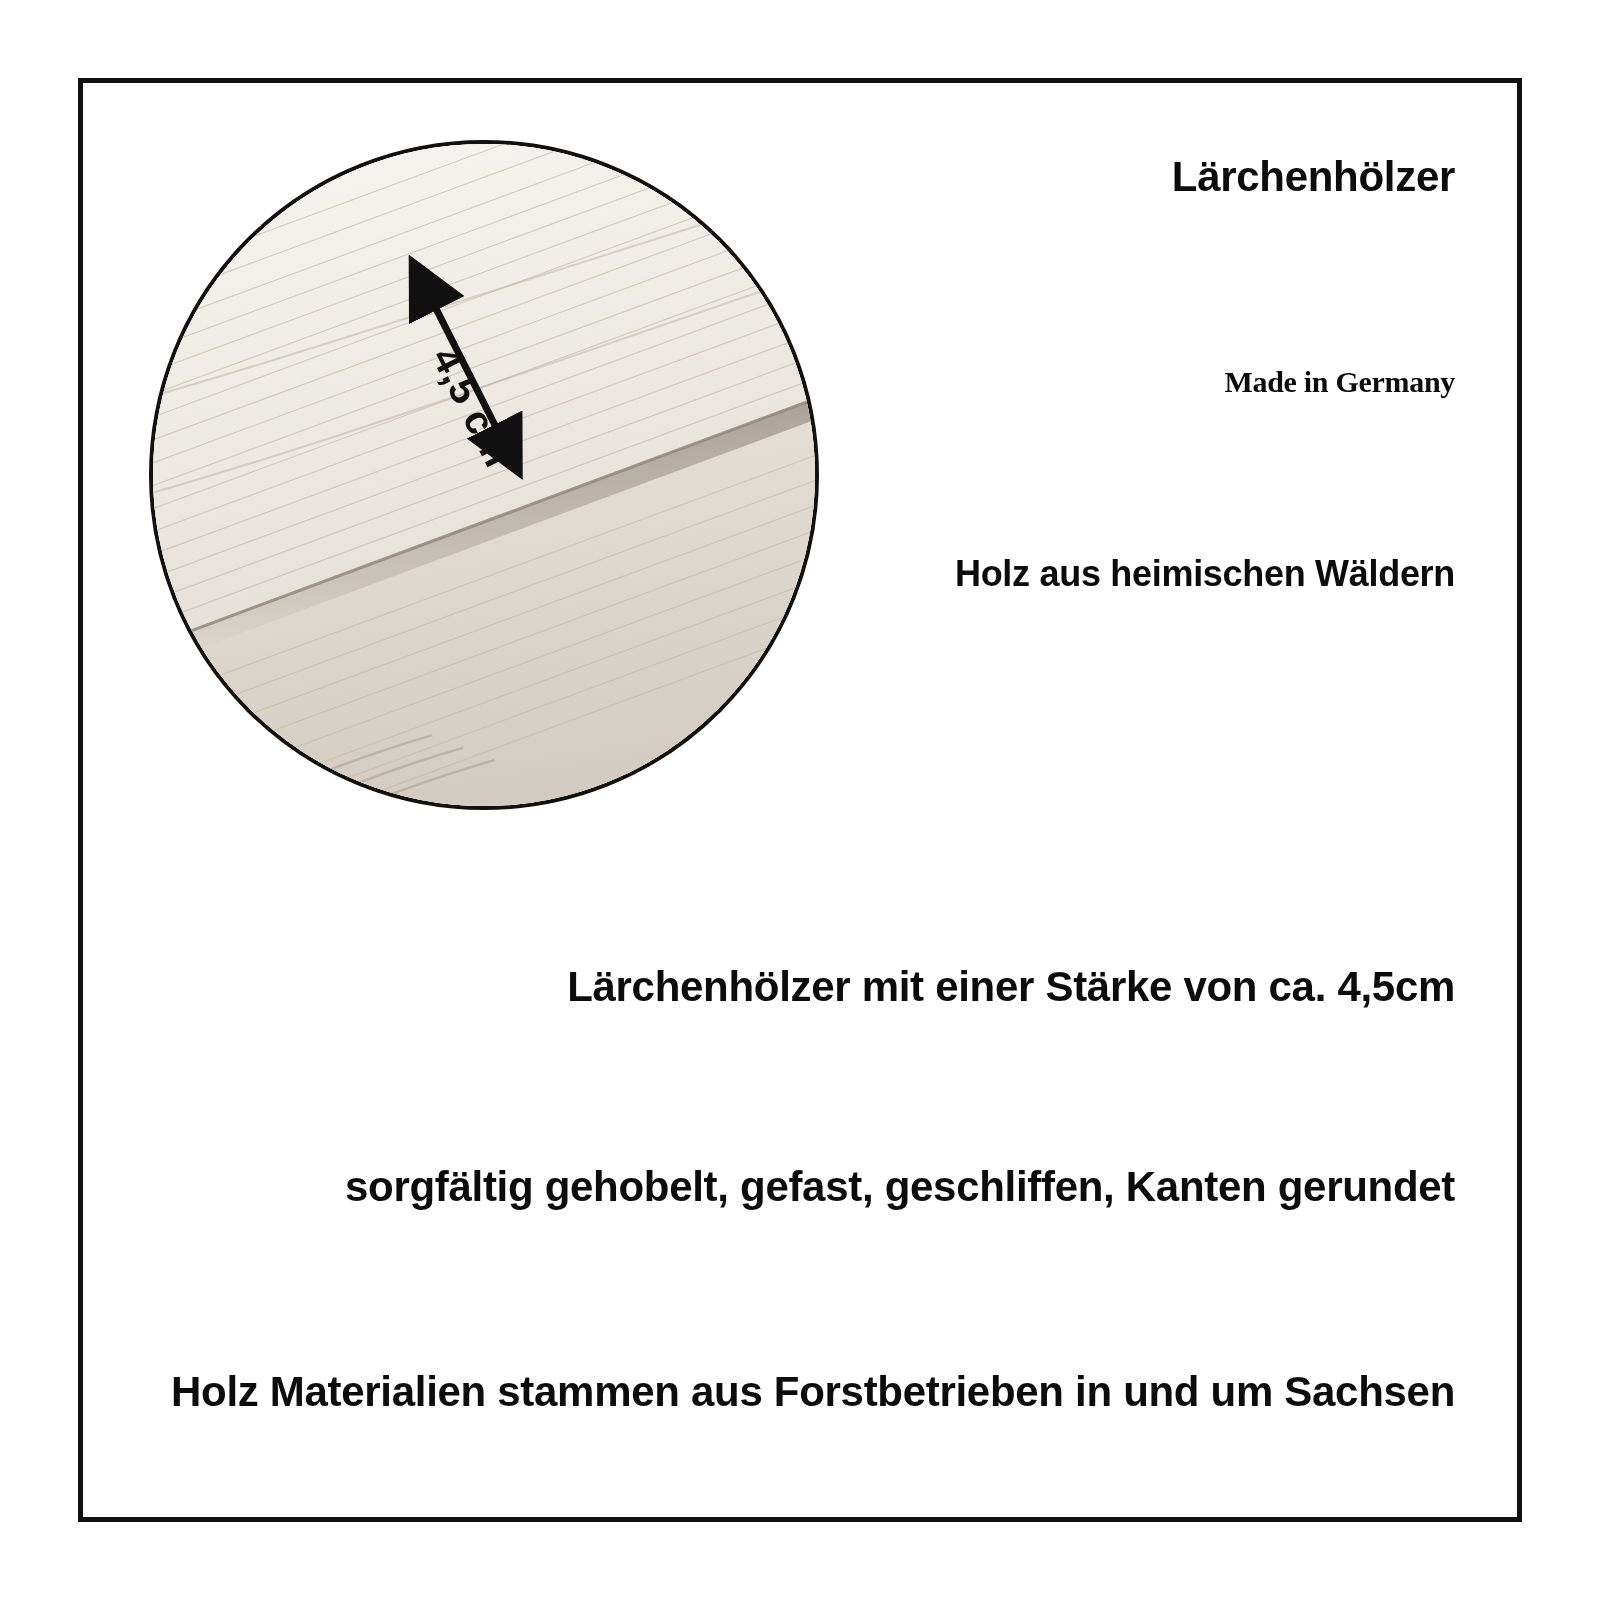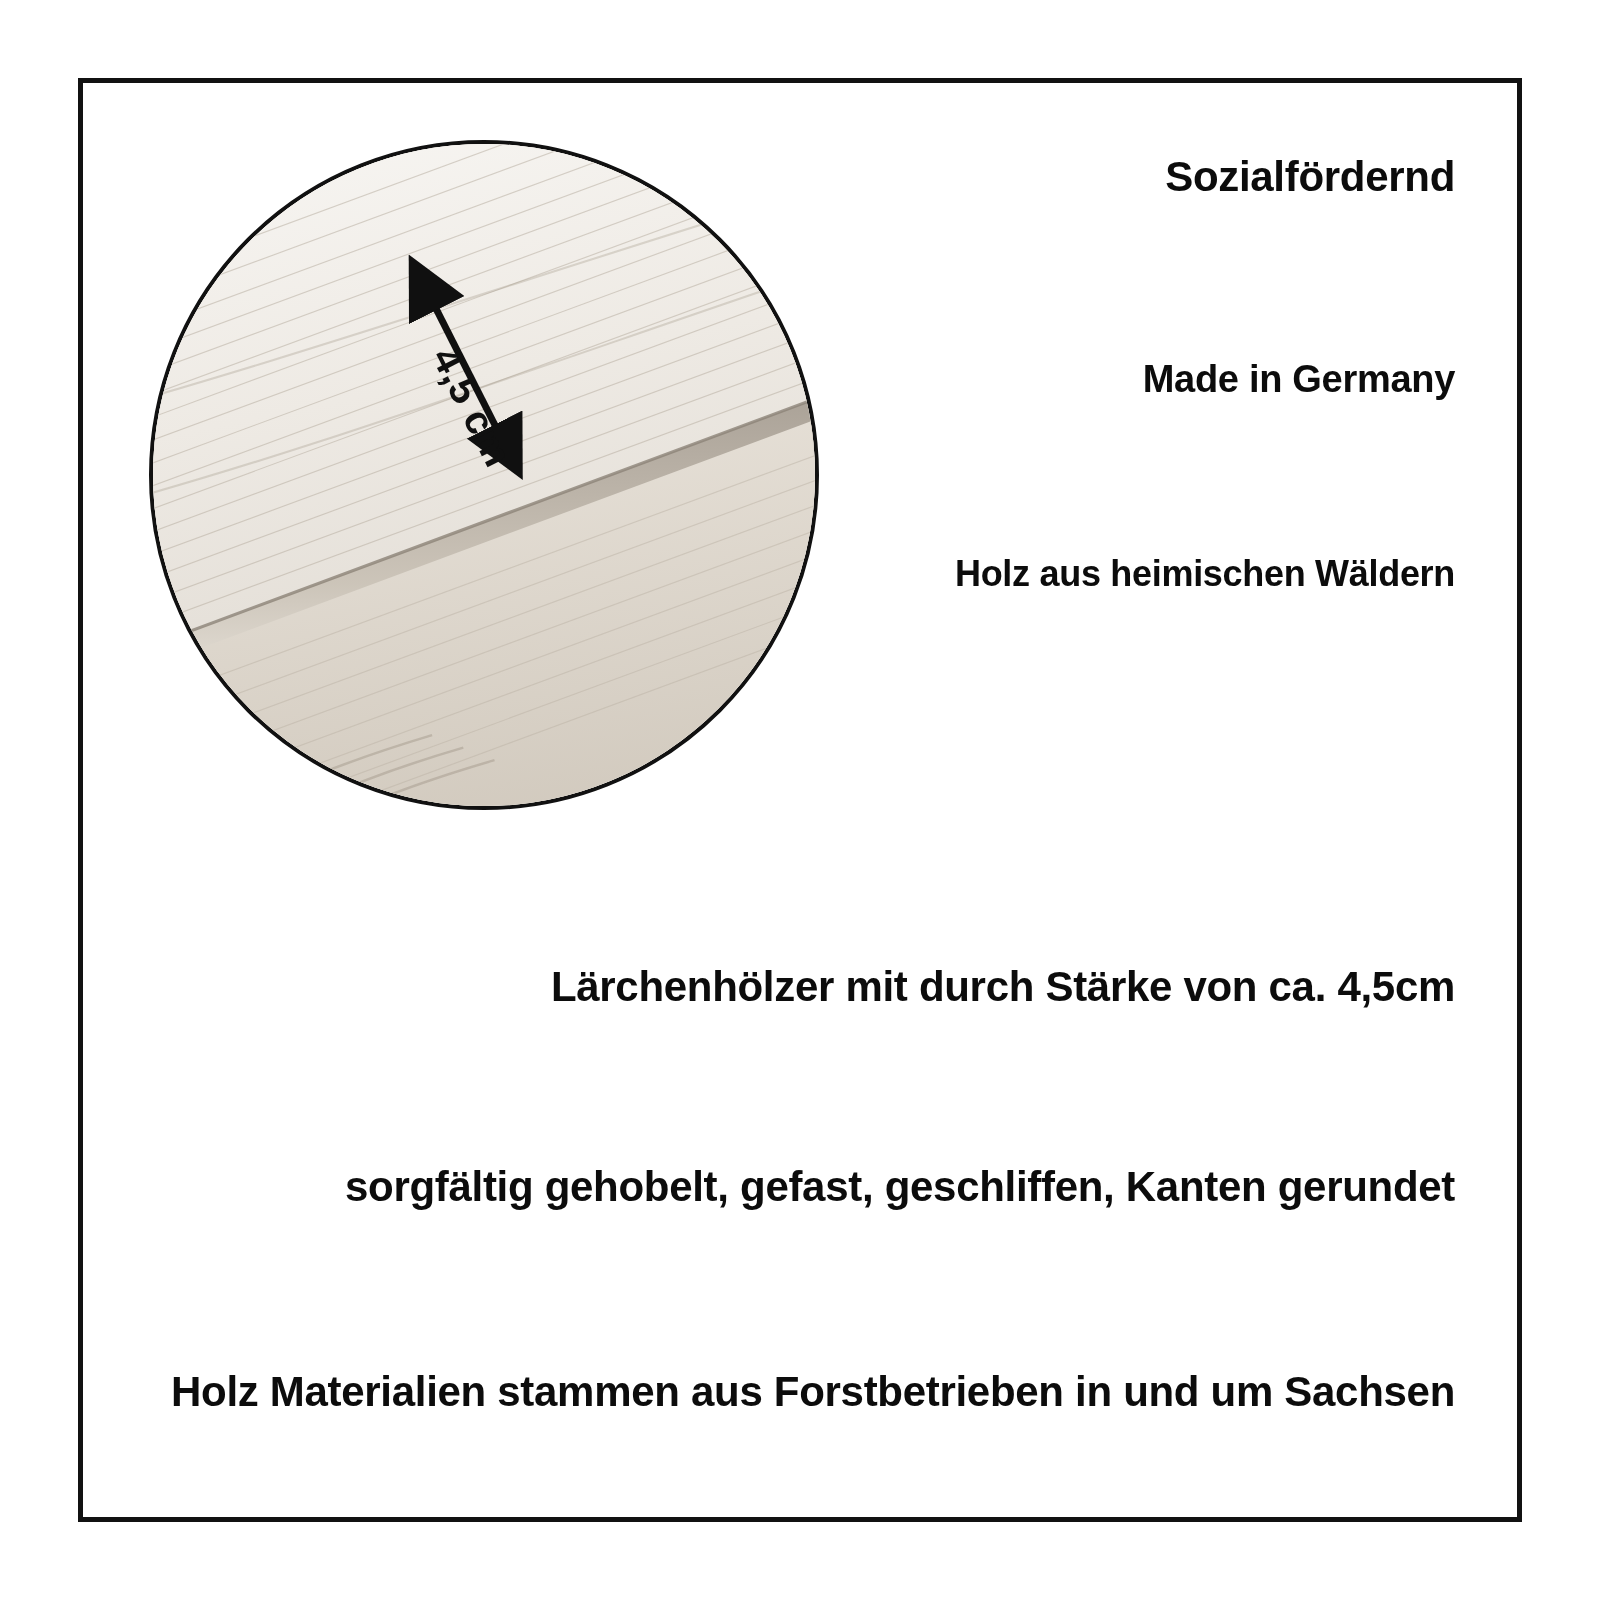"Sozialfördernd" div.line { text: Sozialfördernd -> Lärchenhölzer }
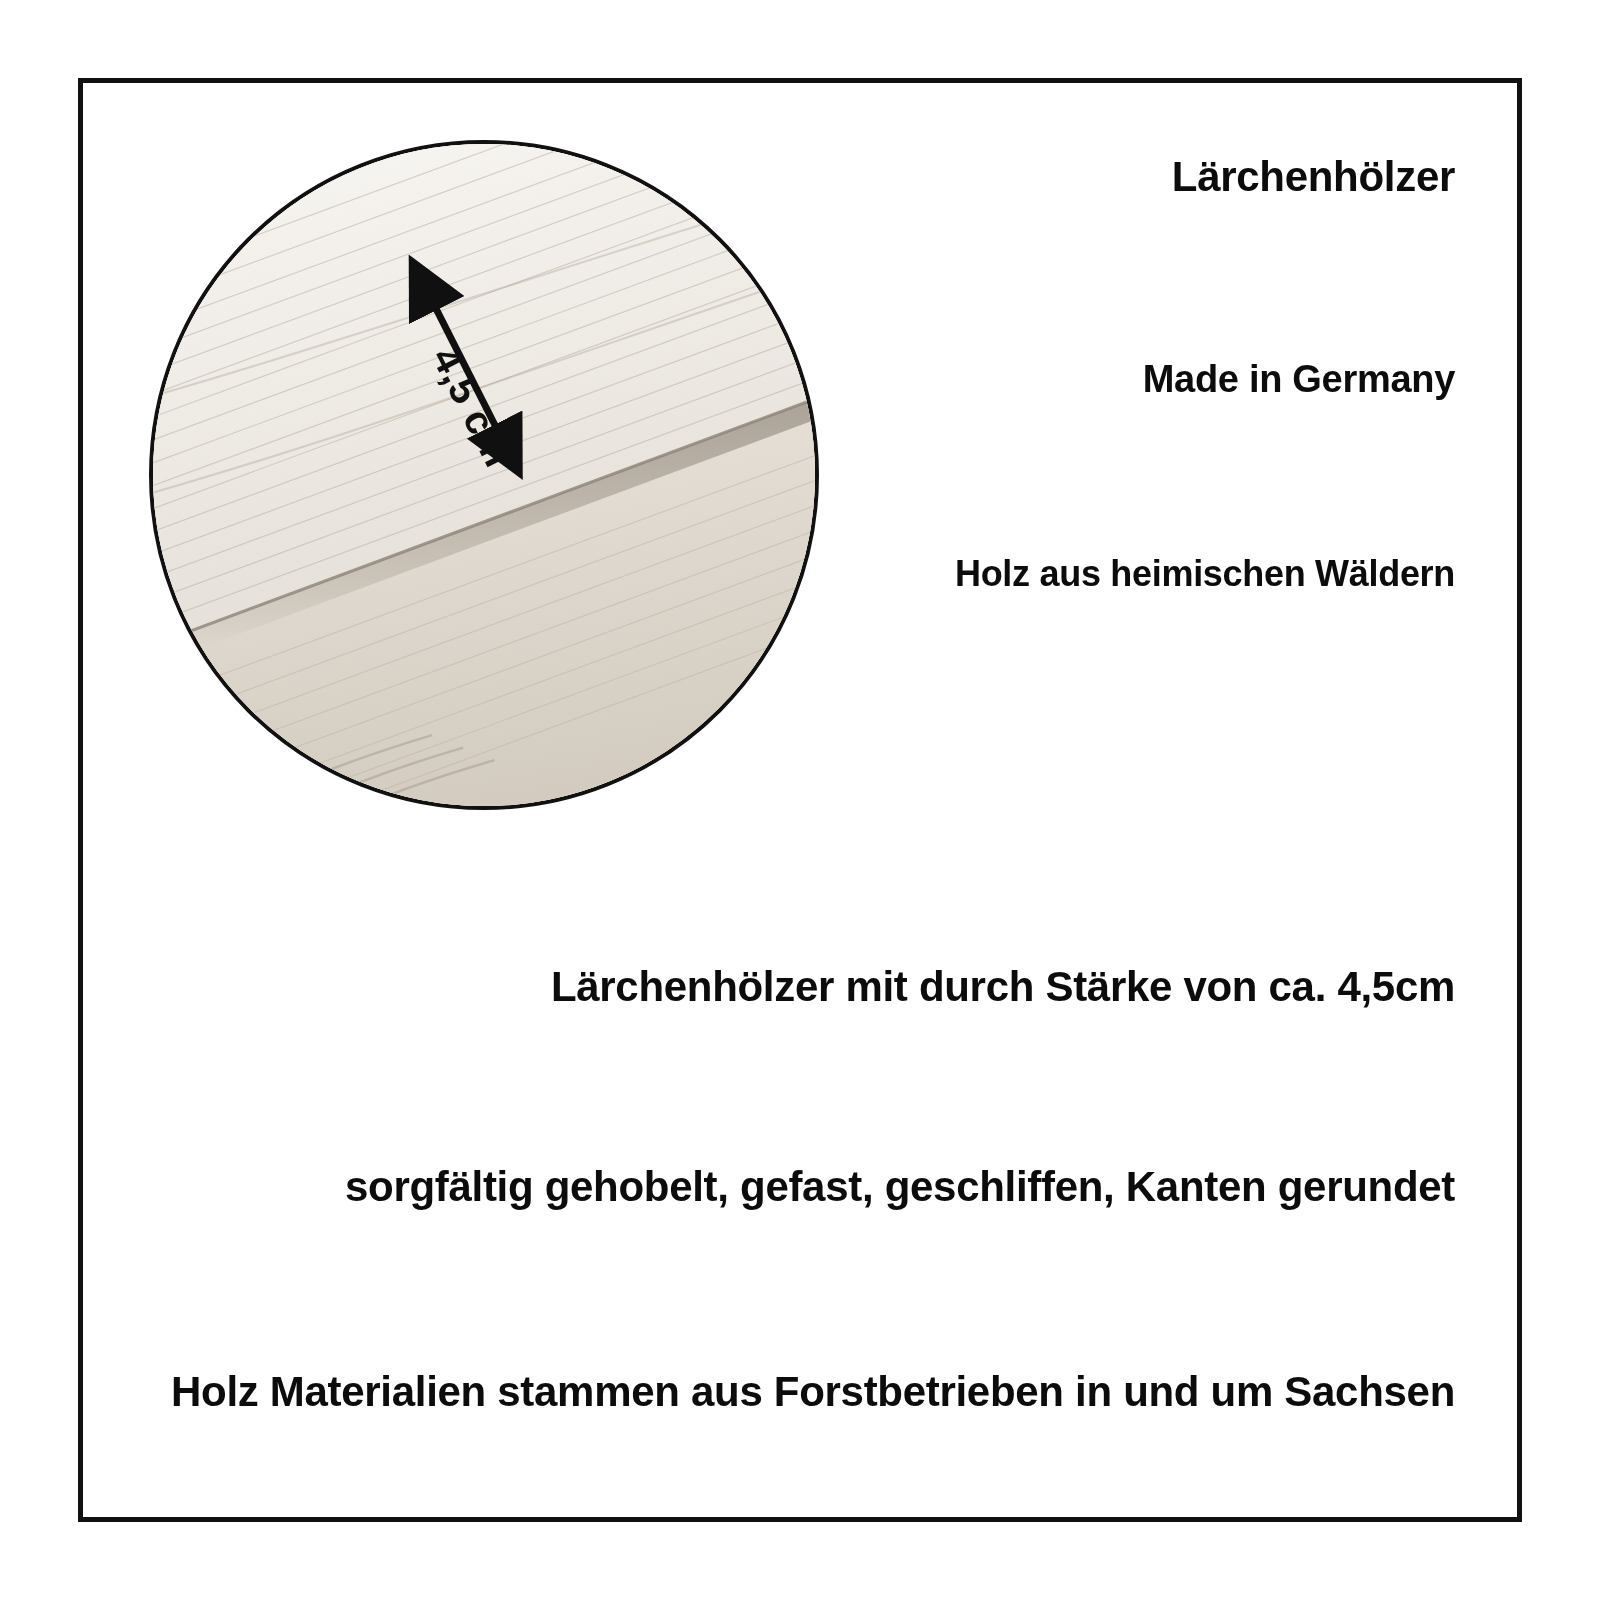"Made in Germany" .l1 { font-family: none -> Liberation Serif, serif; font-size: 38px -> 30px; top: 275px -> 282px }
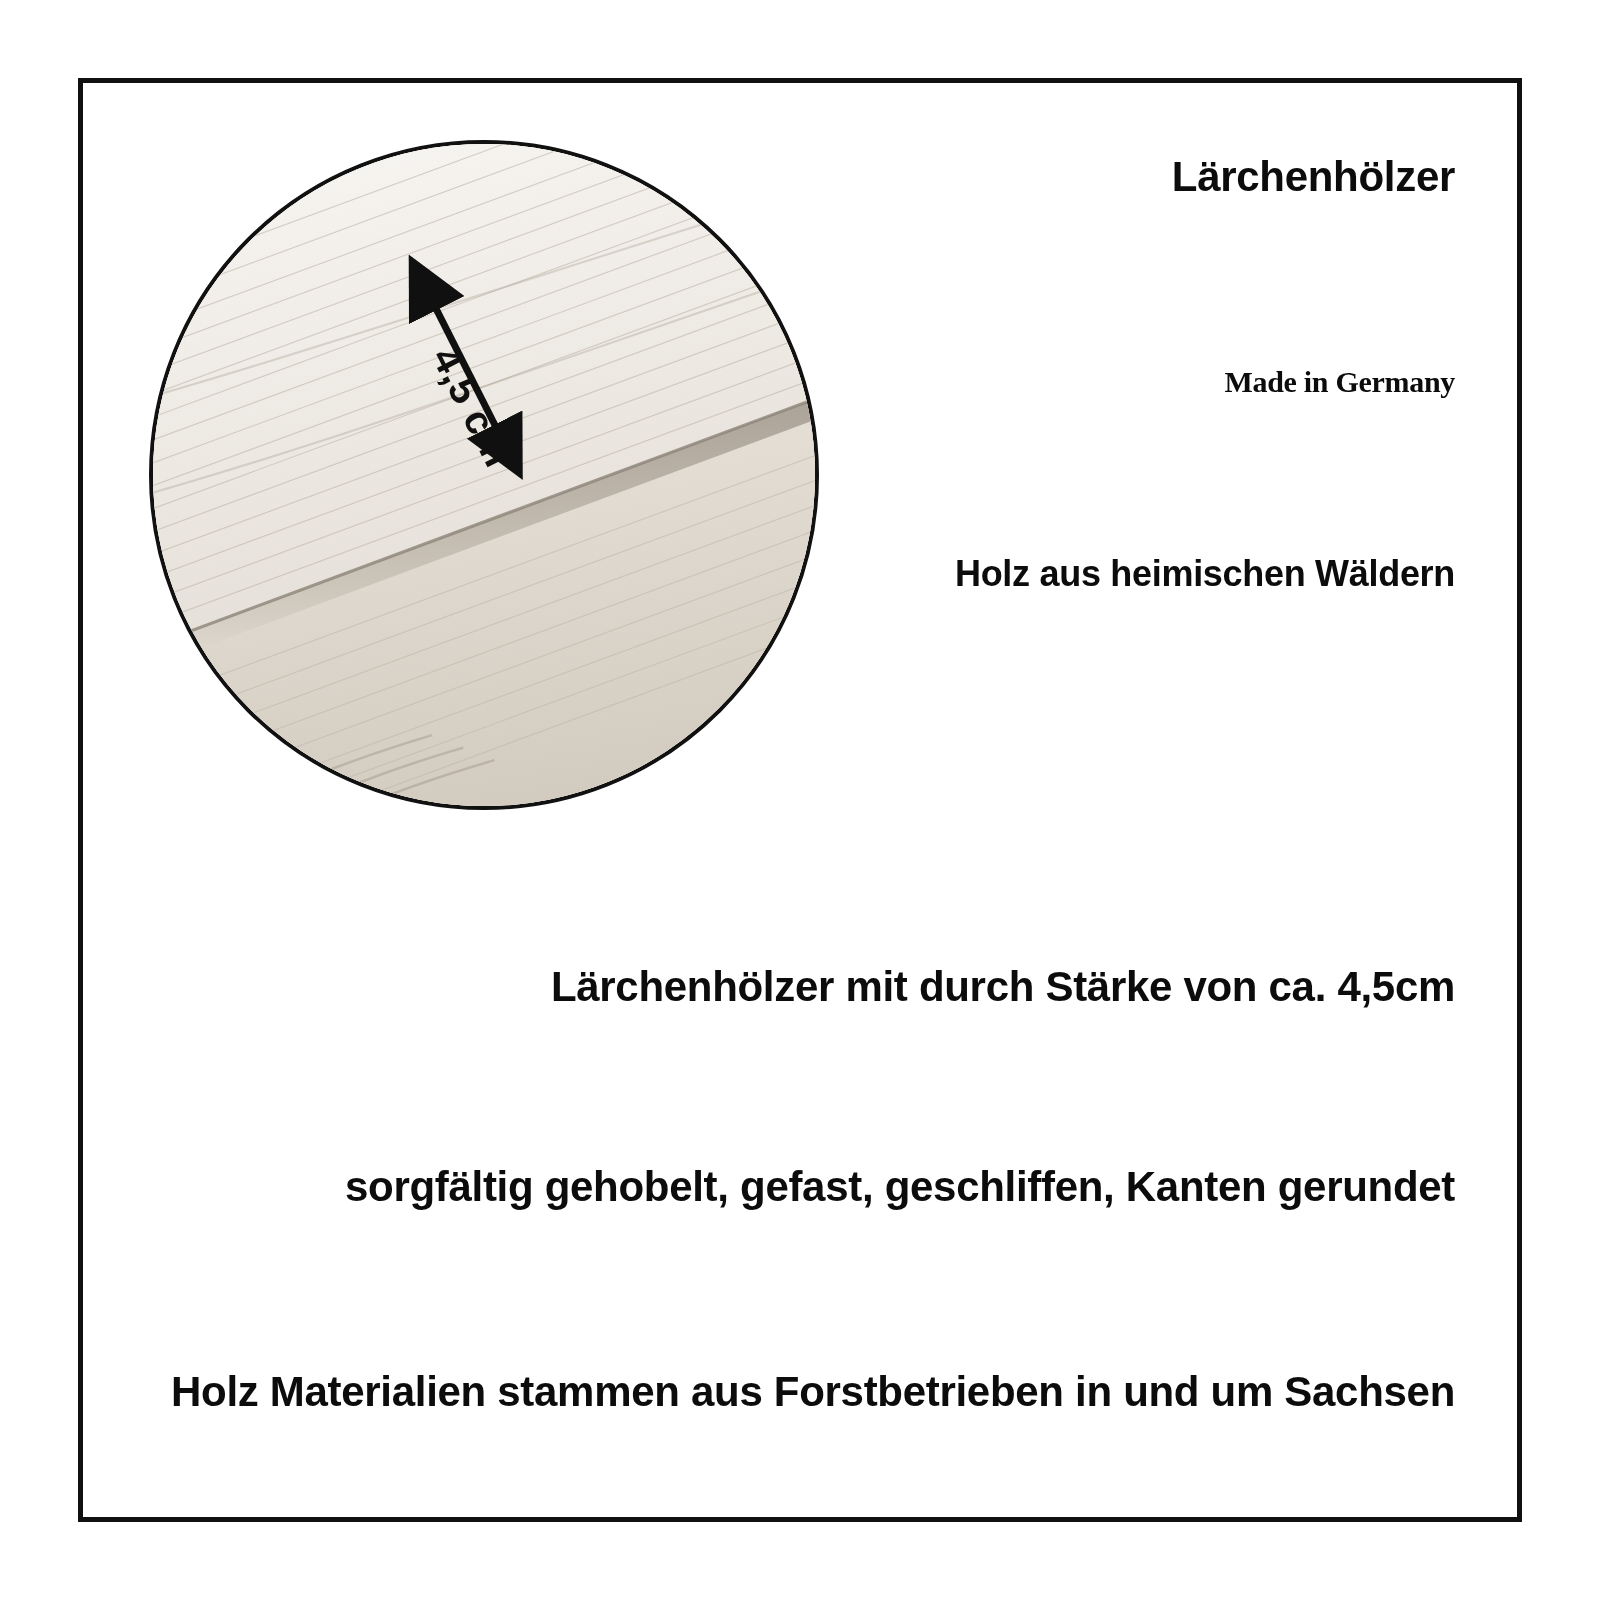"Lärchenhölzer mit durch Stärke von" div.line { text: durch -> einer }
